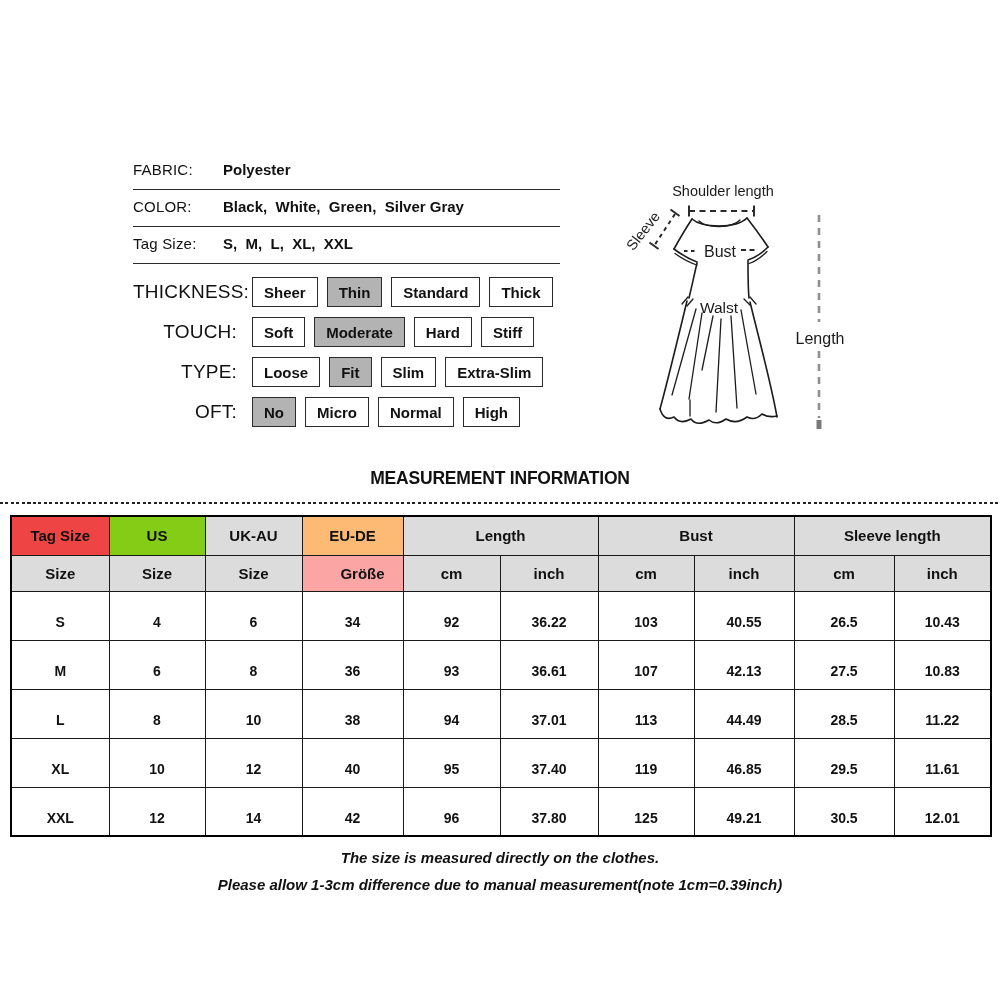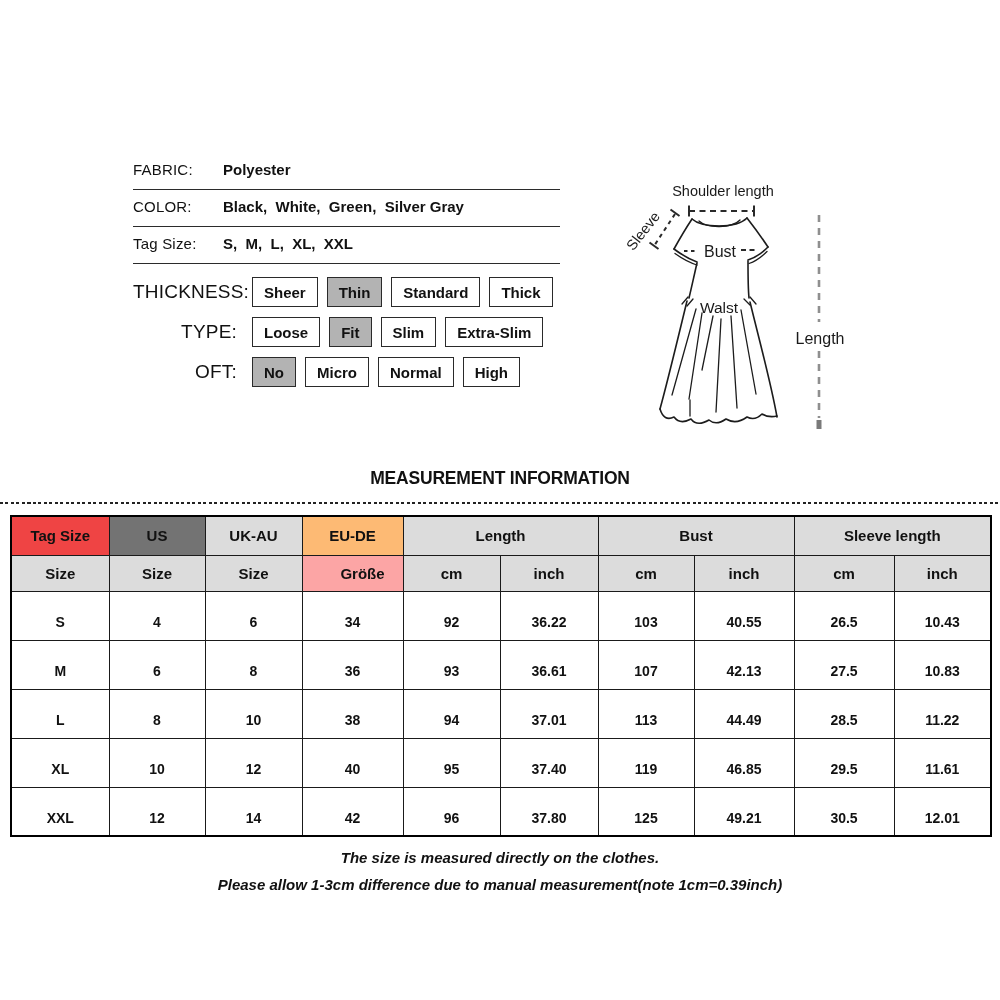"TOUCH:" div.attr-row { html: none -> <div> <span>TOUCH:</span> <span>Soft</span> <span>Moderate</span> <span>Hard</span> <span>Stiff</span> </div> }
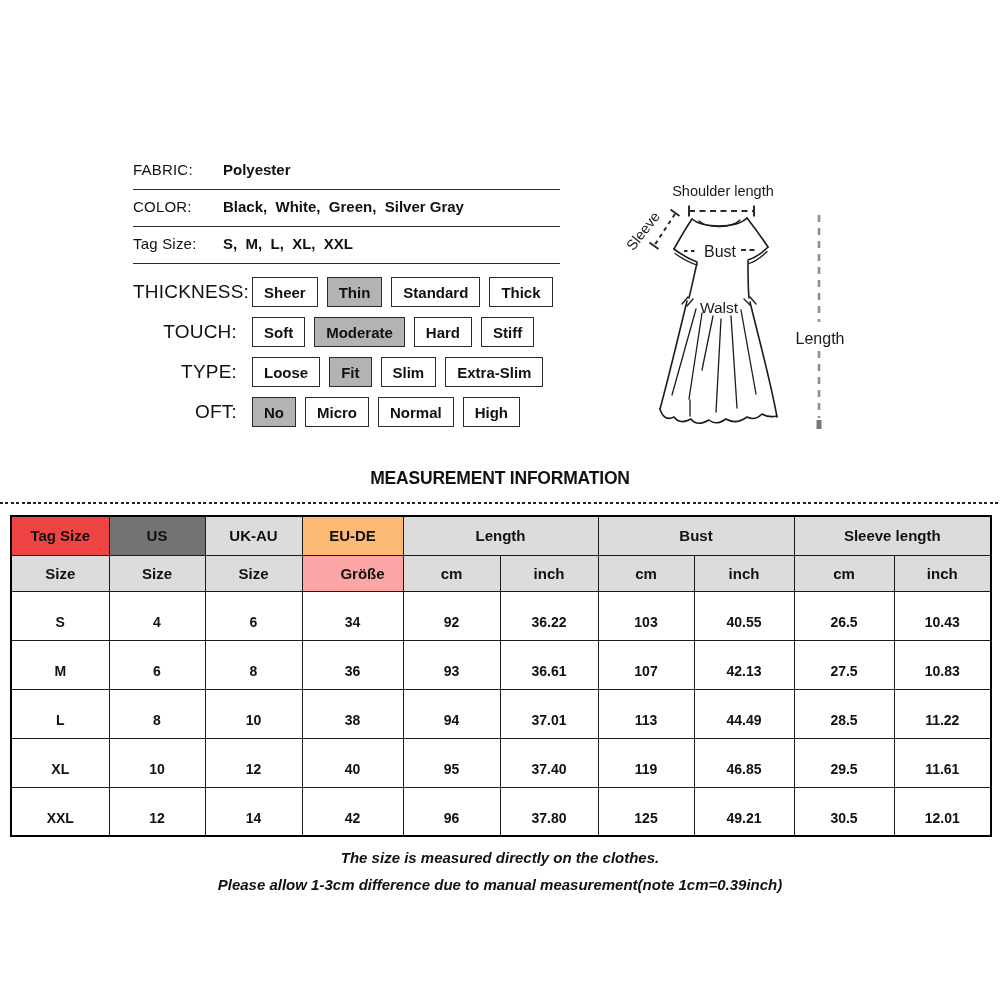"US" th { background: #737373 -> #84cc16 }
